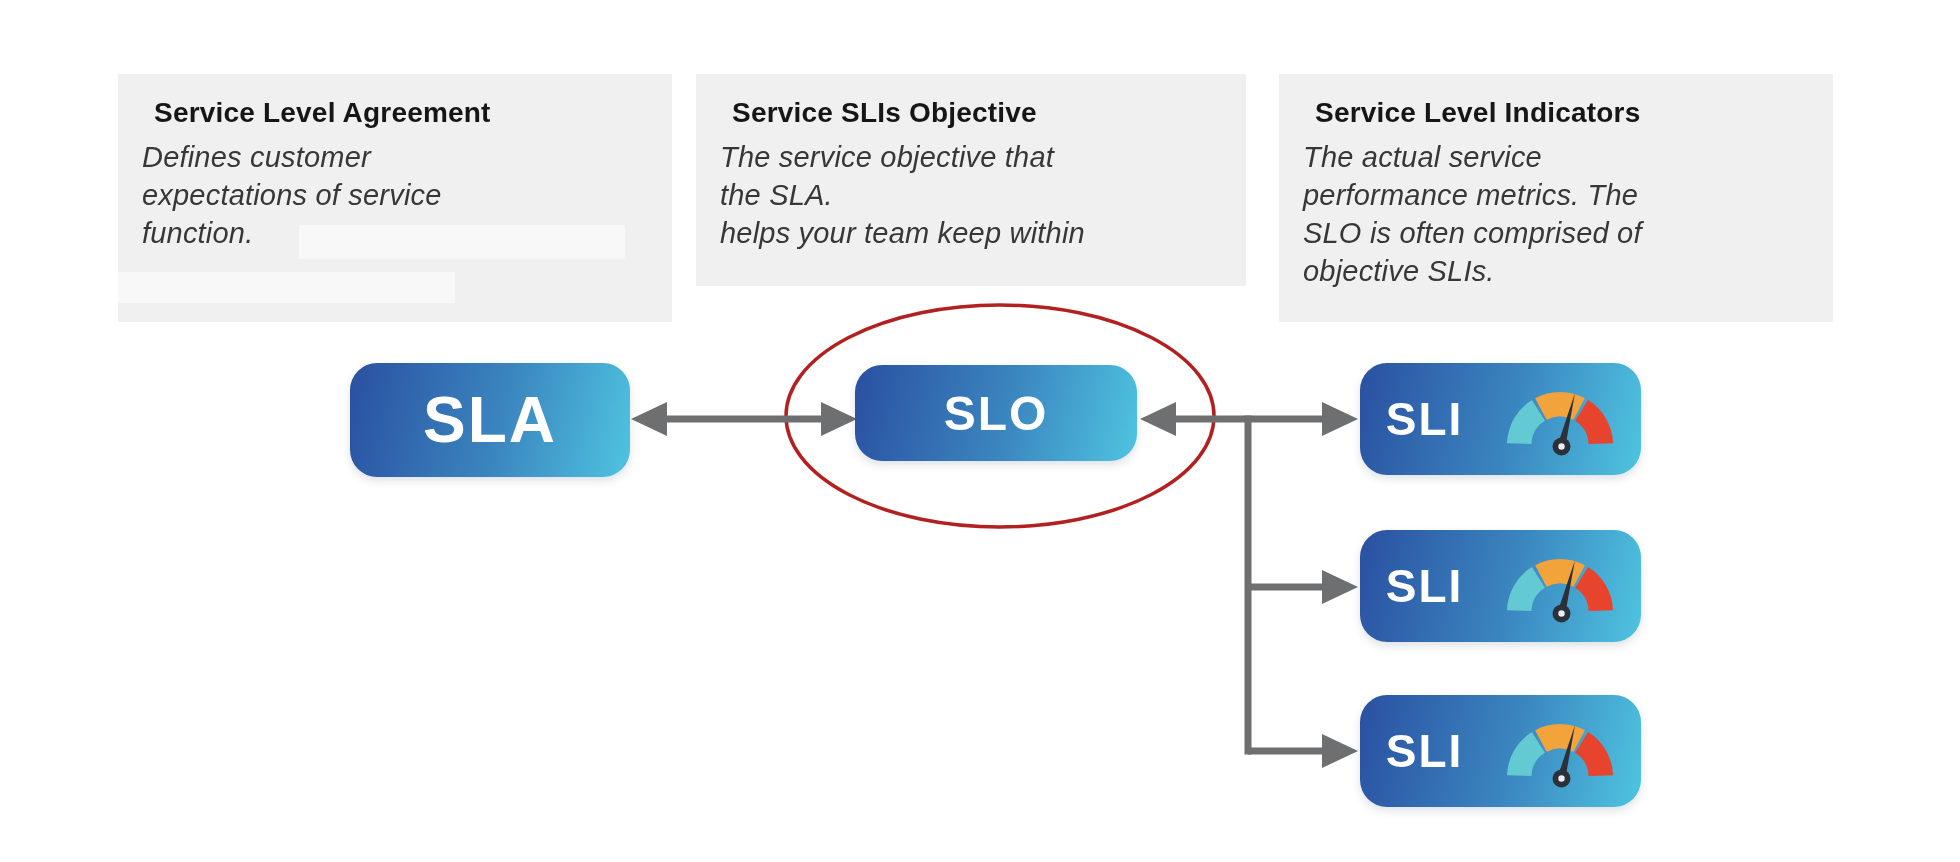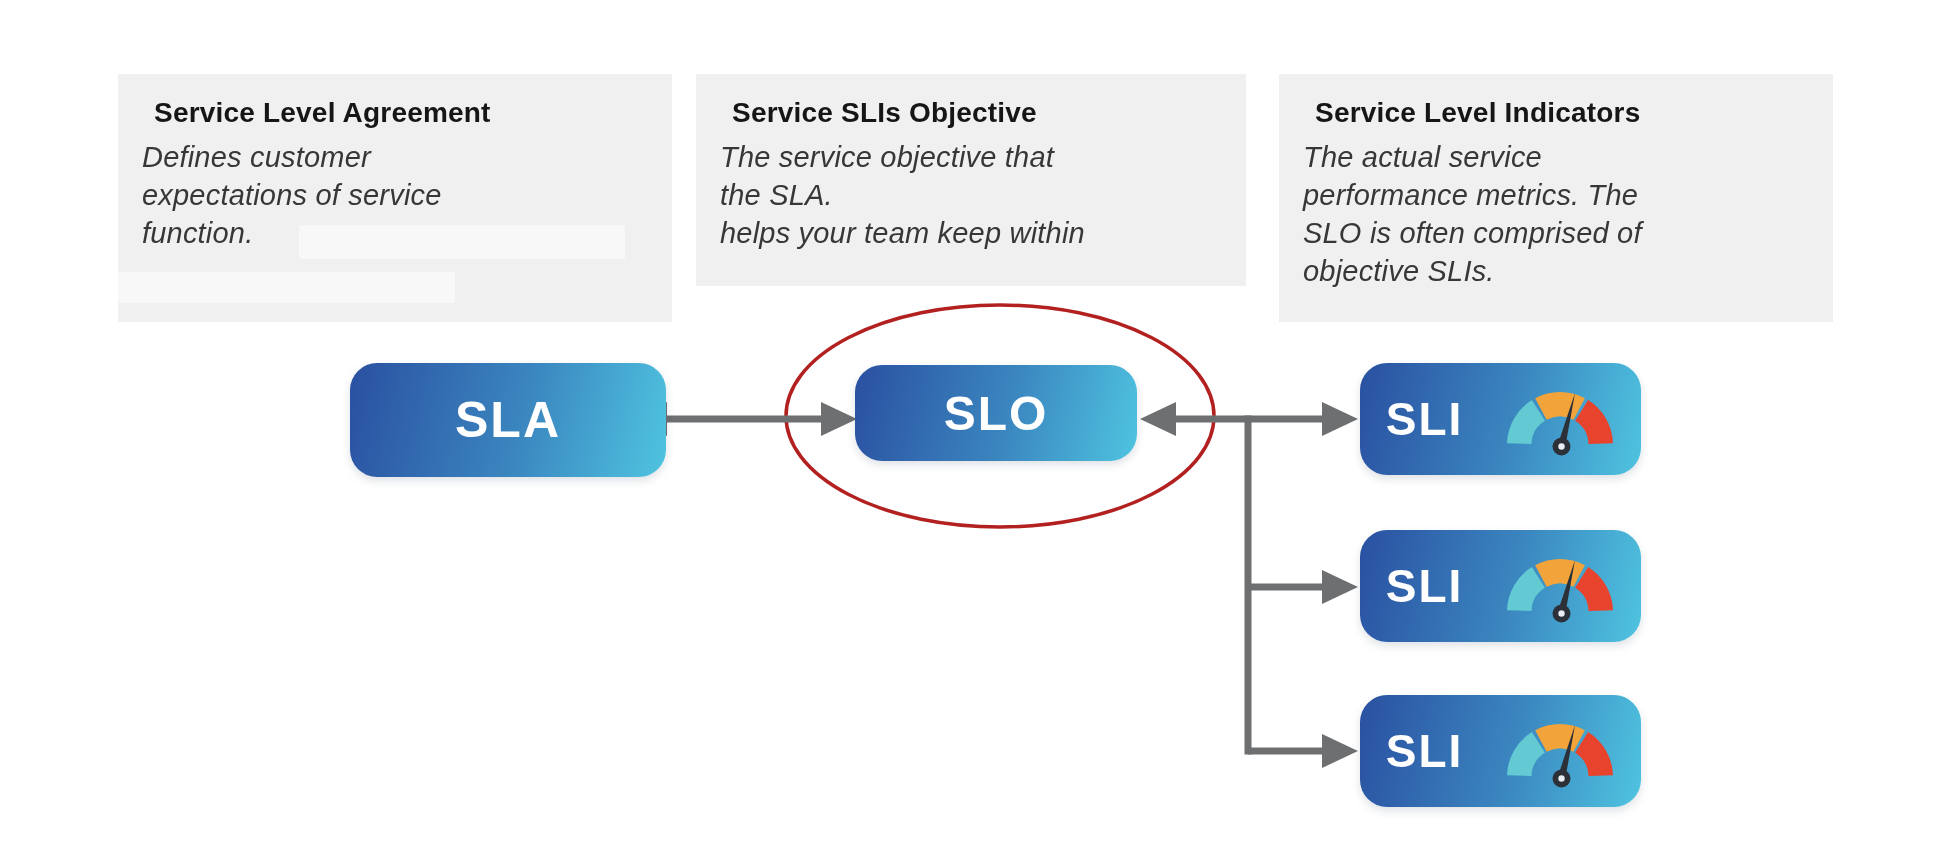"SLA" .node-sla { font-size: 50px -> 64px; width: 316px -> 280px }
